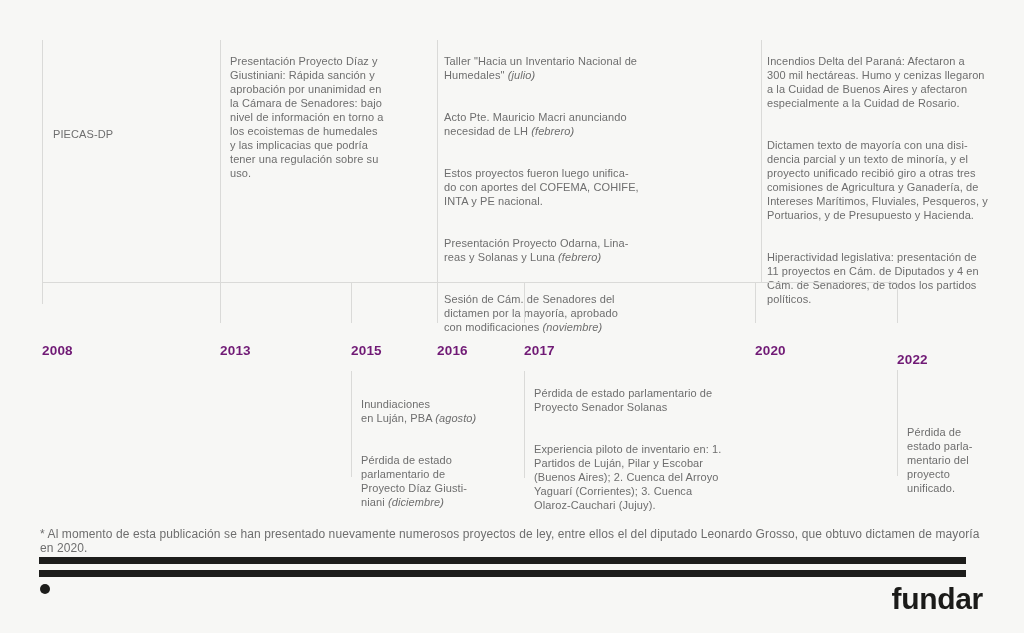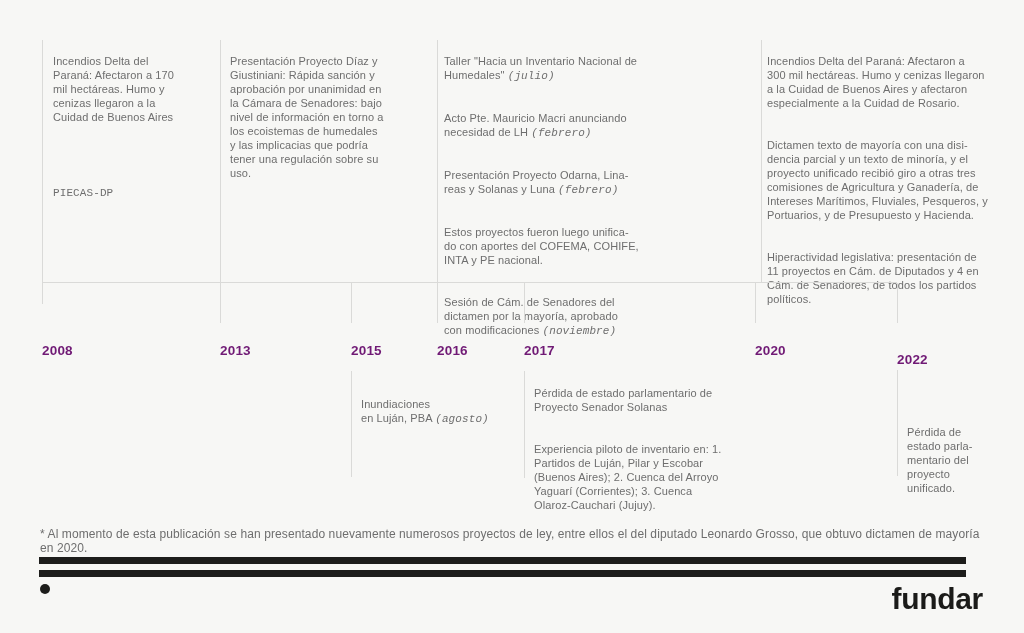"Incendios Delta del" p { html: <p><span>Incendios Delta del Paraná: Afectaron a 170 mil hectáreas. Humo y cenizas llegaron a la Cuidad de Buenos Aires</span></p> -> none }
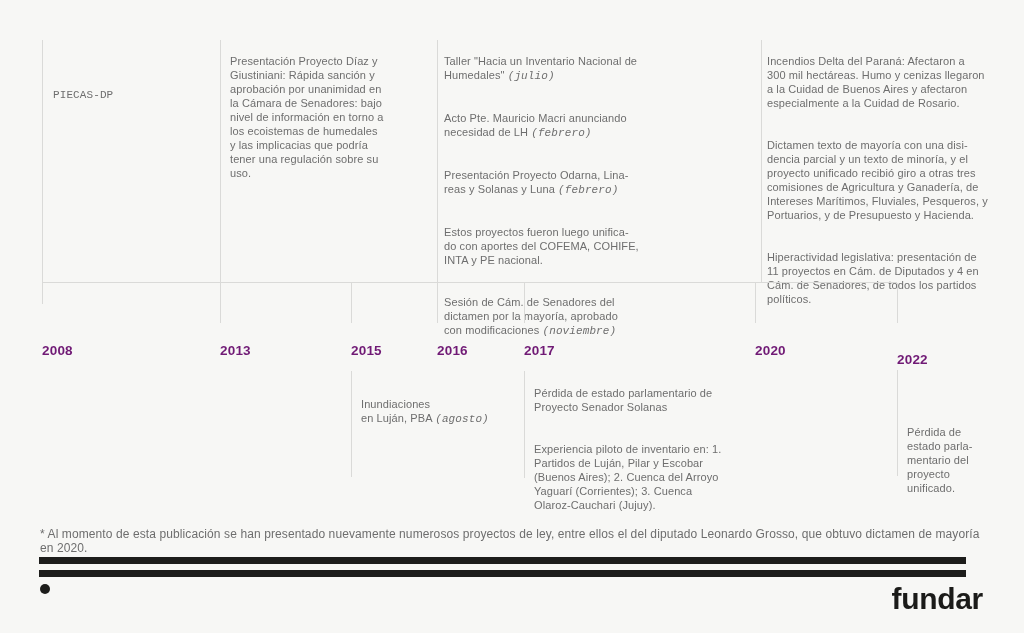"(julio)" .col em { font-family: Liberation Mono, monospace -> none }
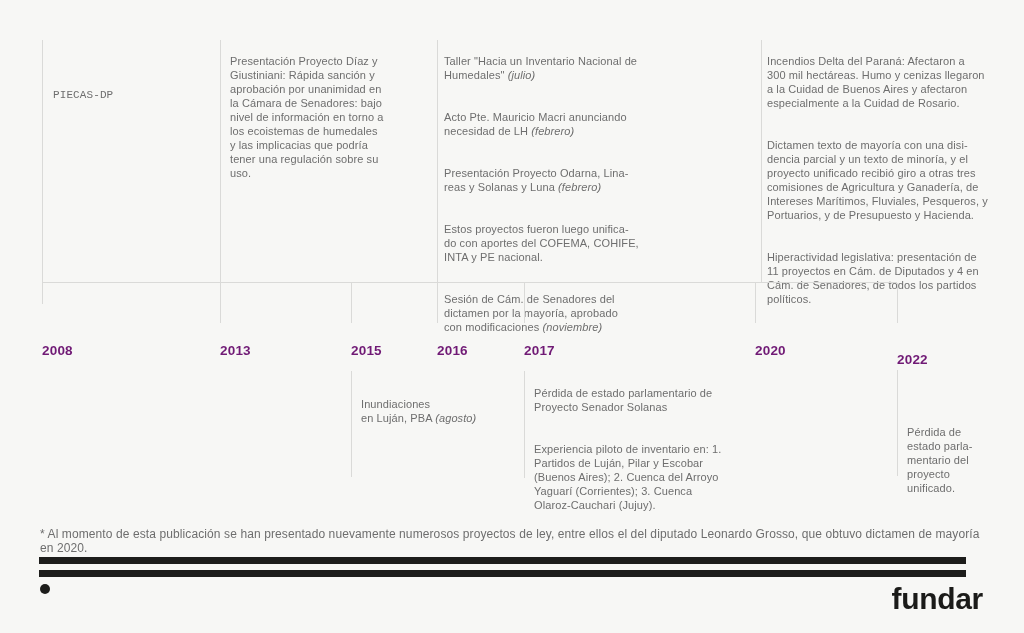"PIECAS-DP" .col p.gap-lg { font-family: Liberation Mono, monospace -> none; margin-top: 34px -> 73px }
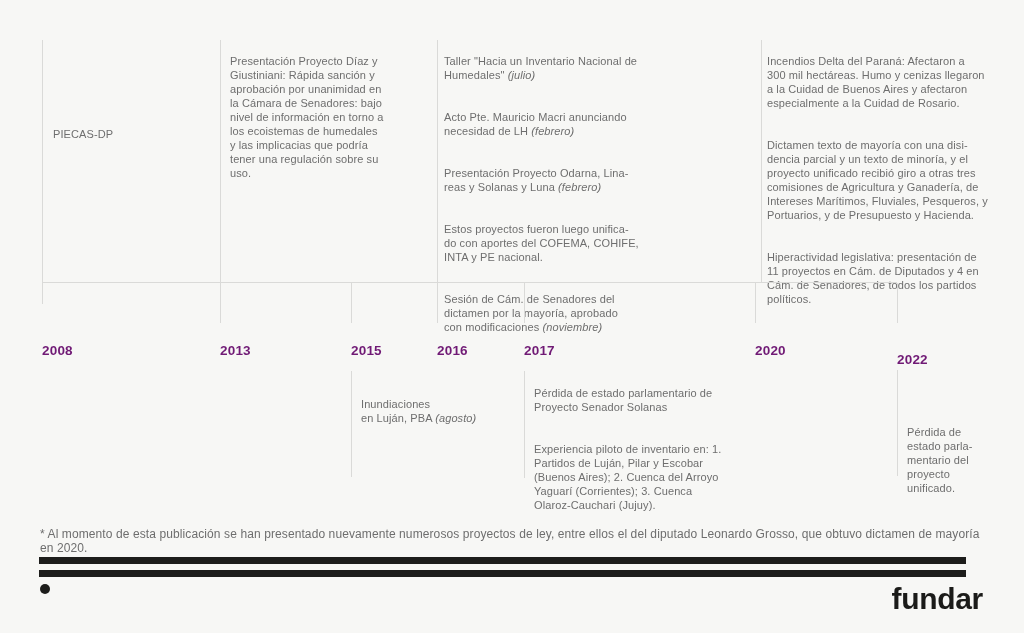"Presentación Proyecto Odarna, Lina-" p { order: before "Estos proyectos fueron luego unifica-" -> after "Estos proyectos fueron luego unifica-" }
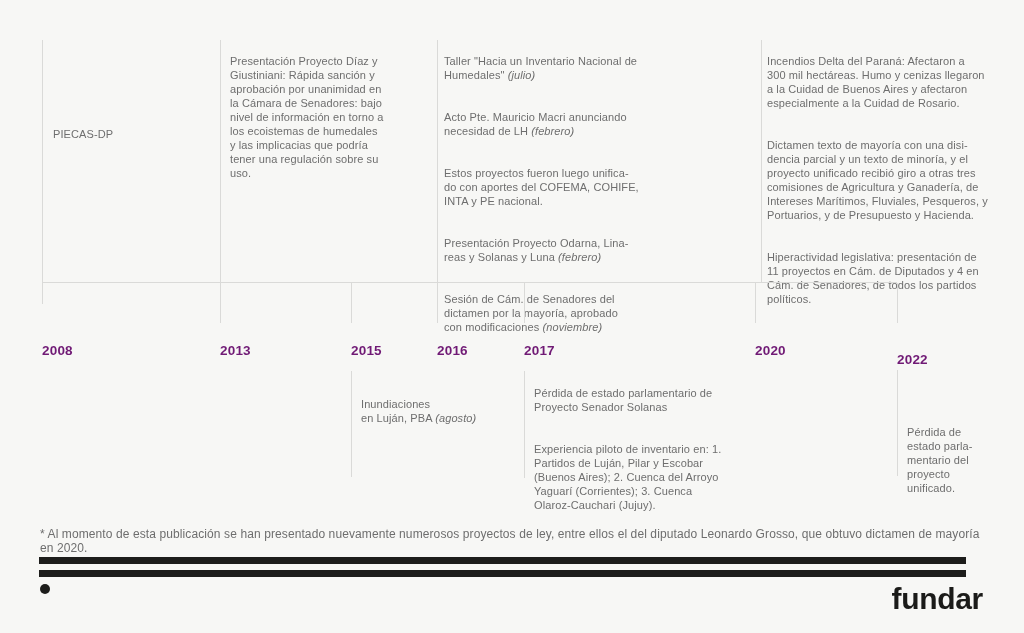"Pérdida de estado" p { html: none -> <p><span>Pérdida de estado parlamentario de Proyecto Díaz Giusti- niani </span><em>(diciembre)</em></p> }
